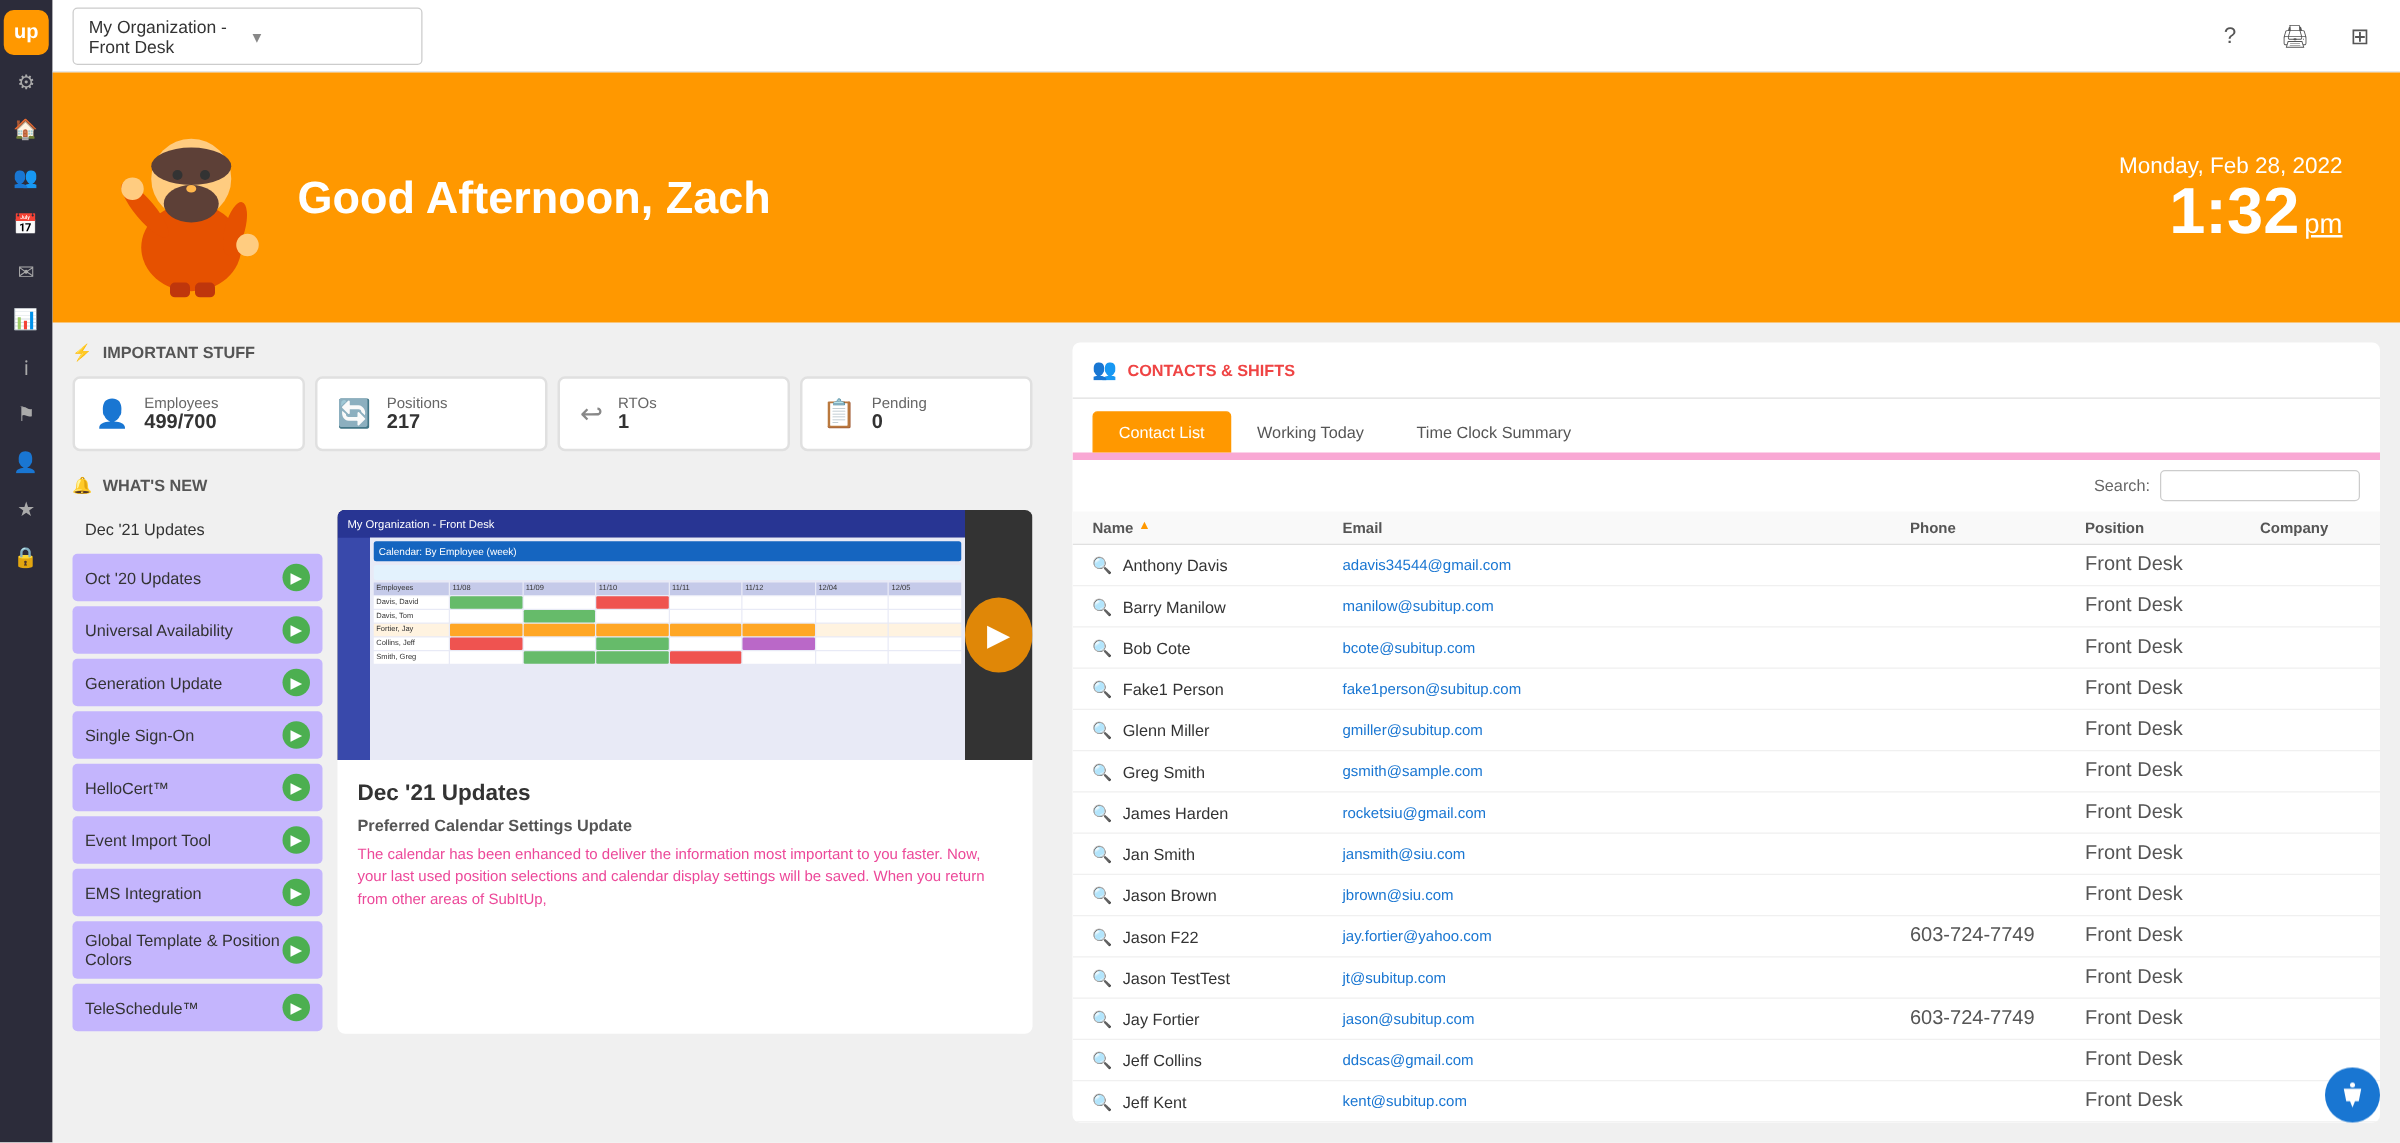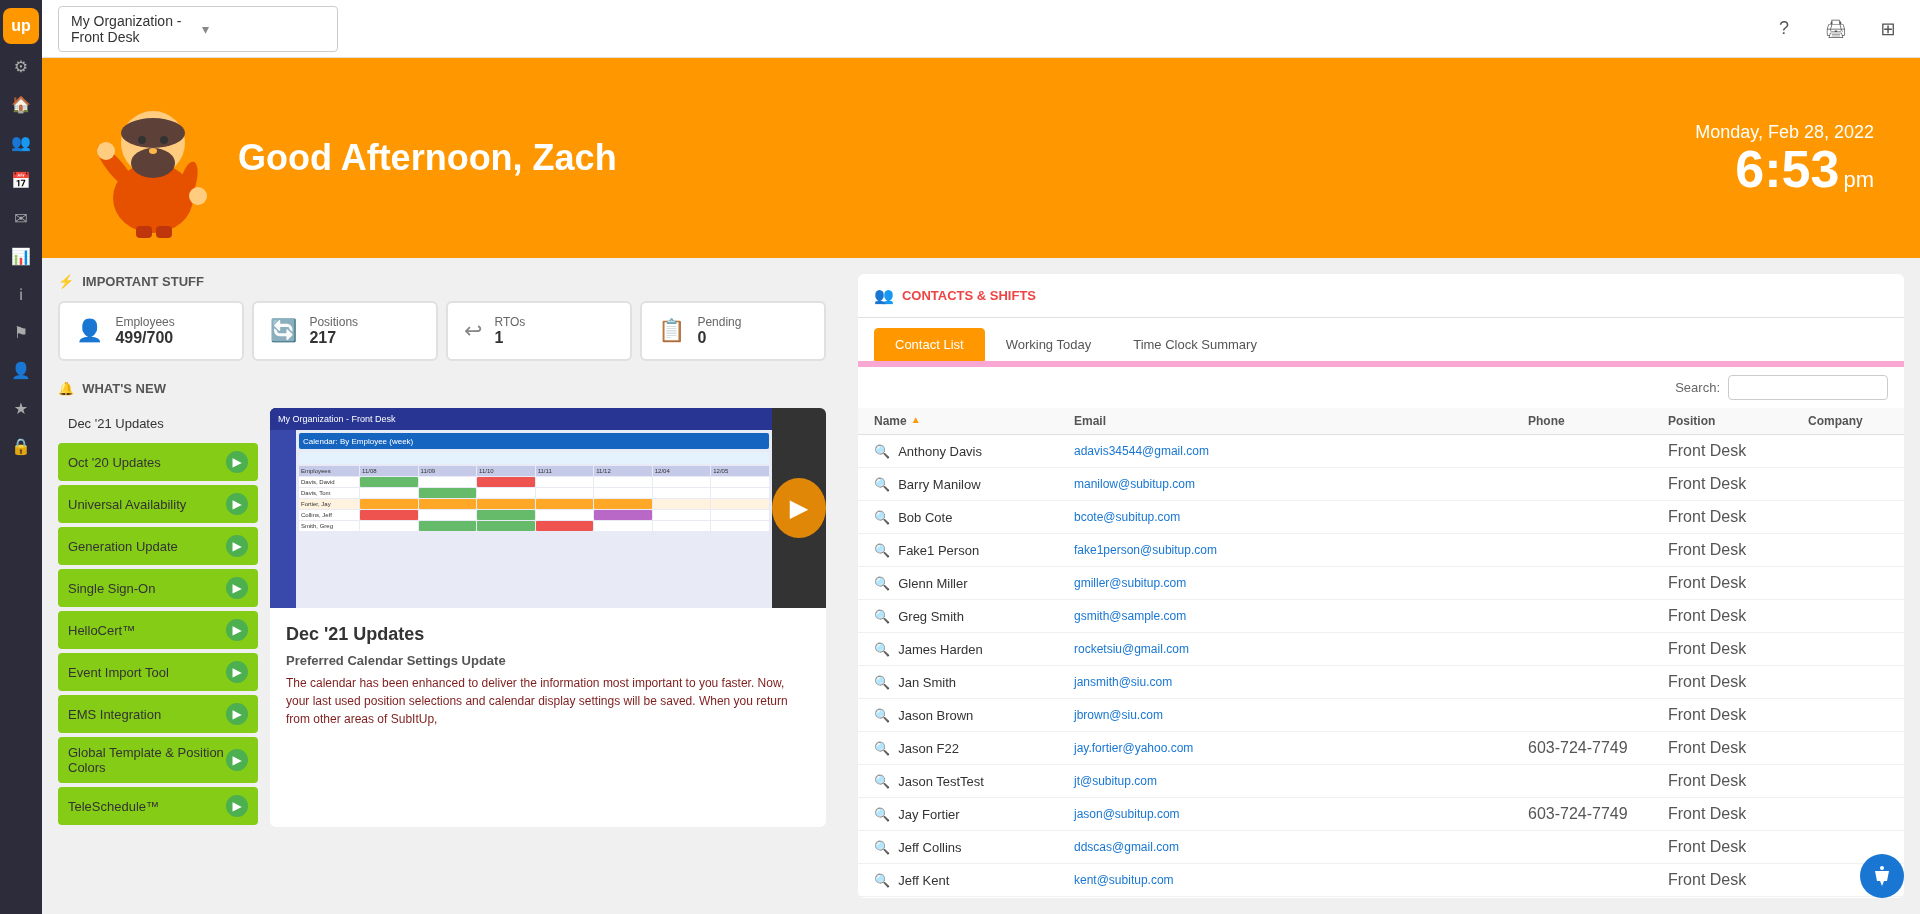"6:53" div.hero-time { text: 6:53 -> 1:32 }
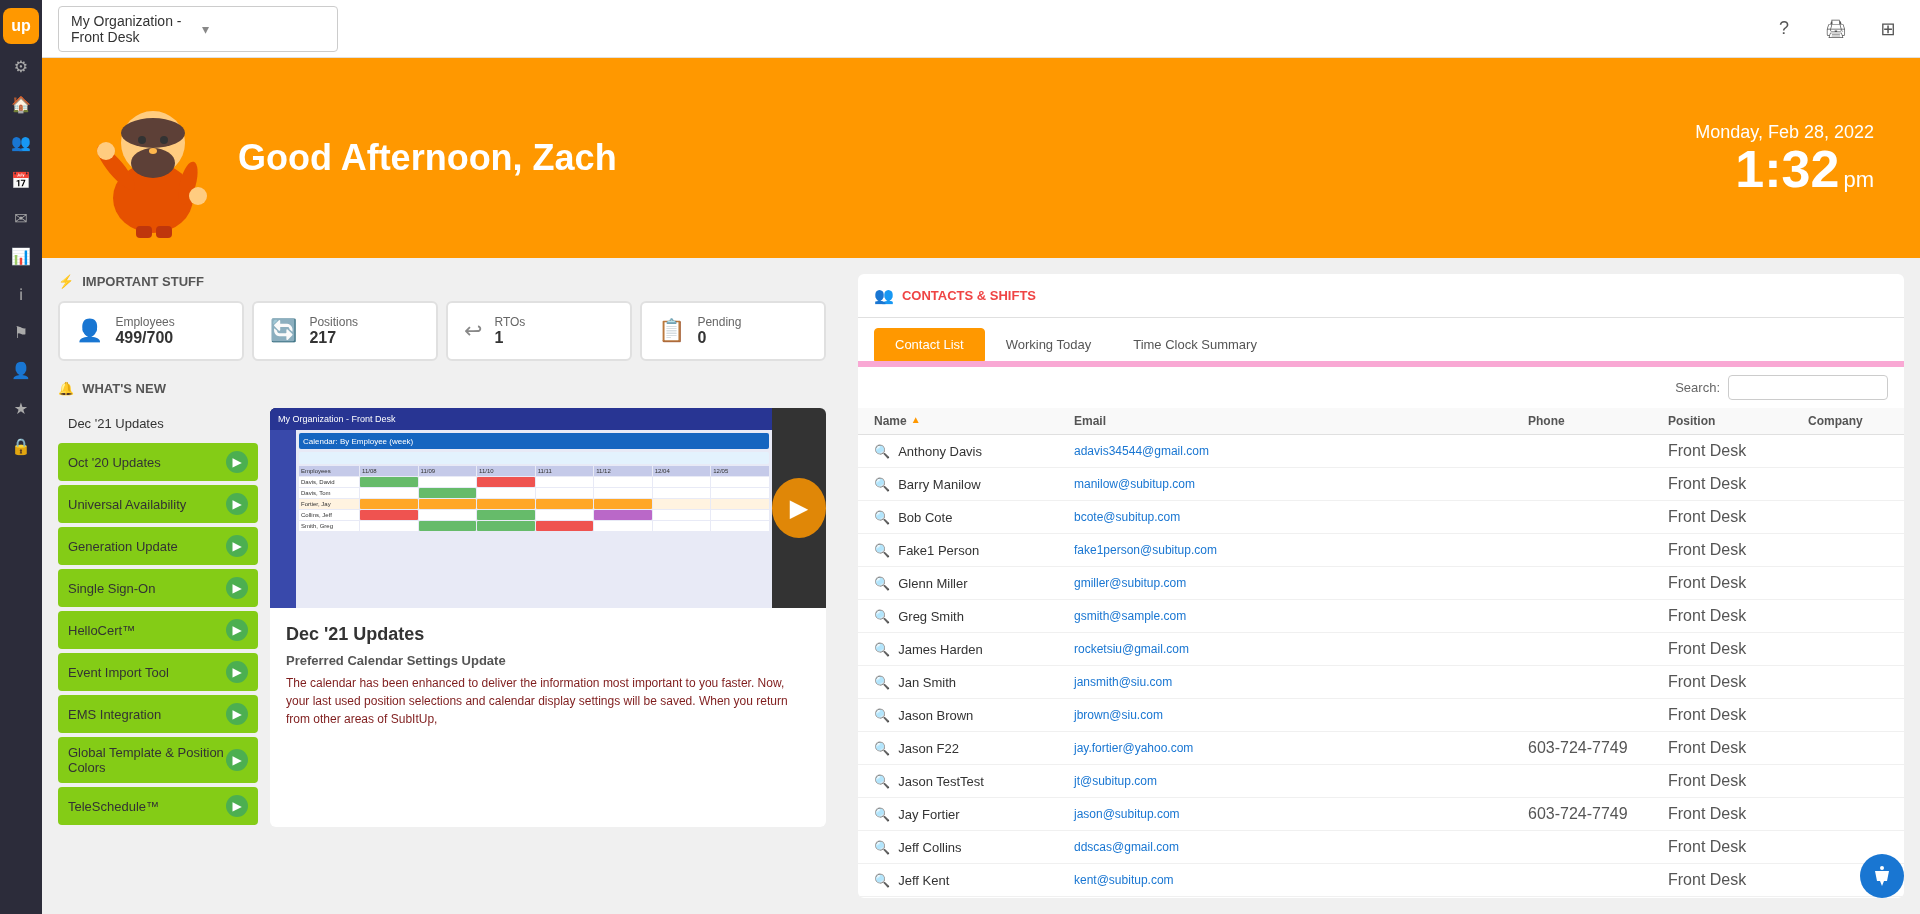"pm" div.hero-ampm { text-decoration: none -> underline }
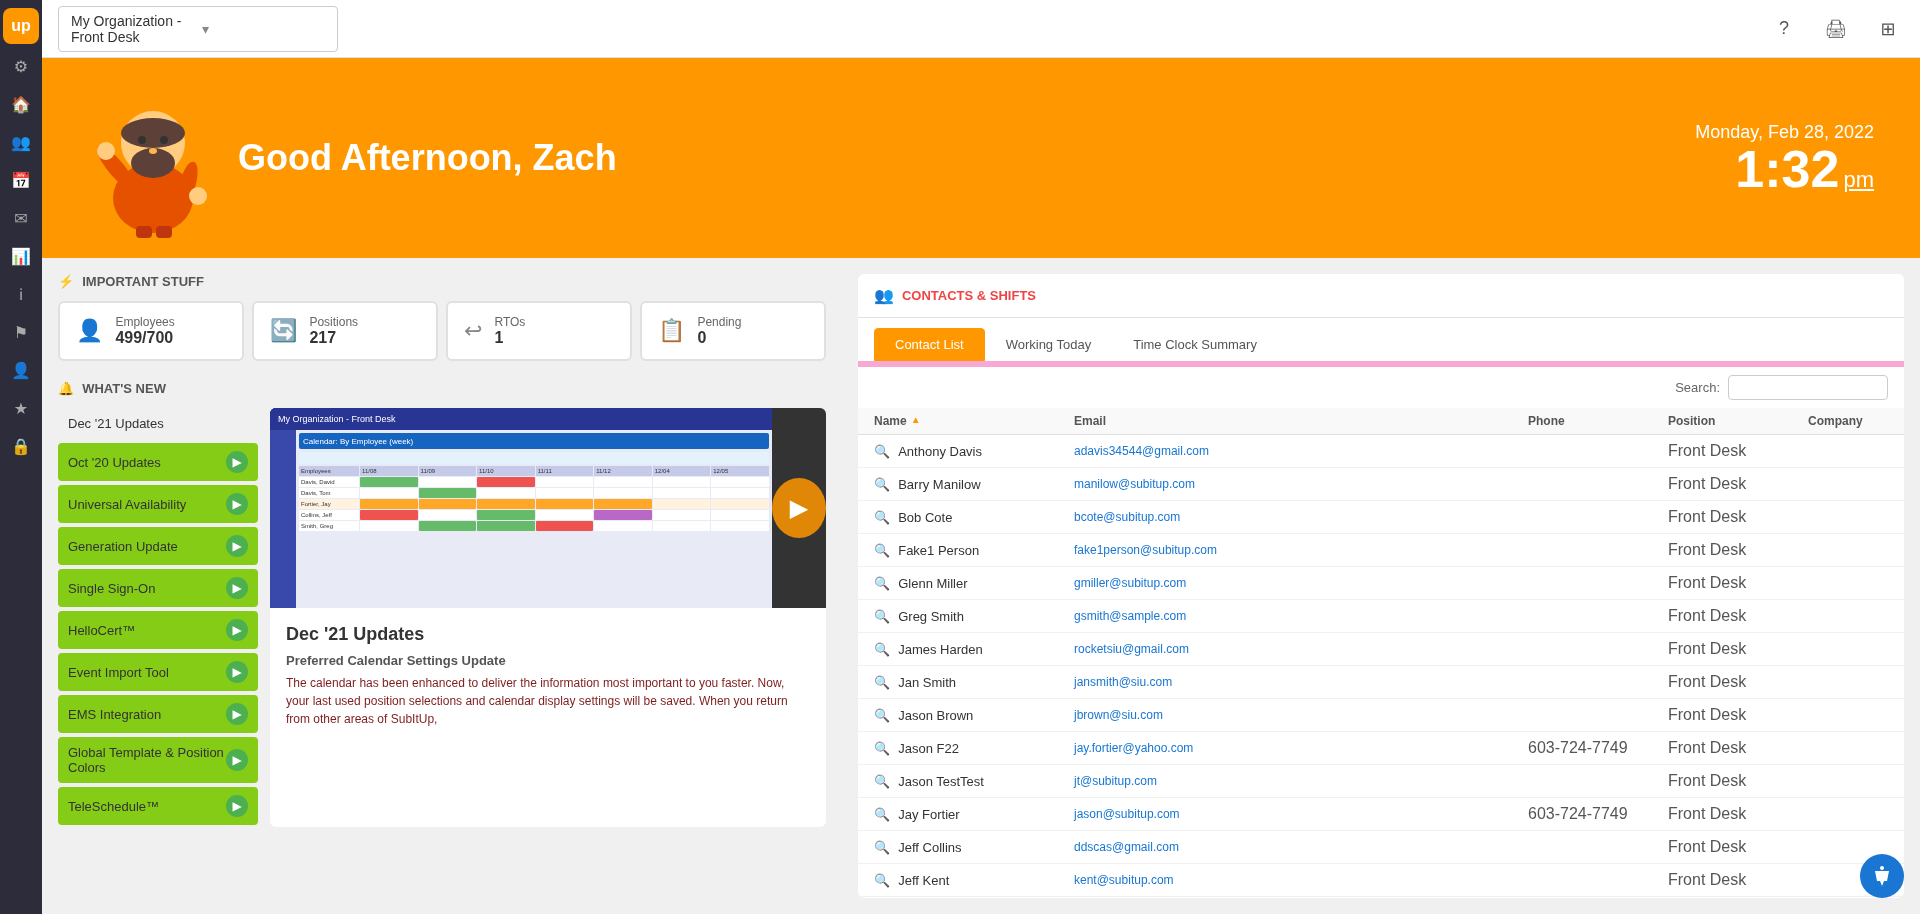"Oct '20 Updates" .news-item { background: #84cc16 -> #c4b5fd }
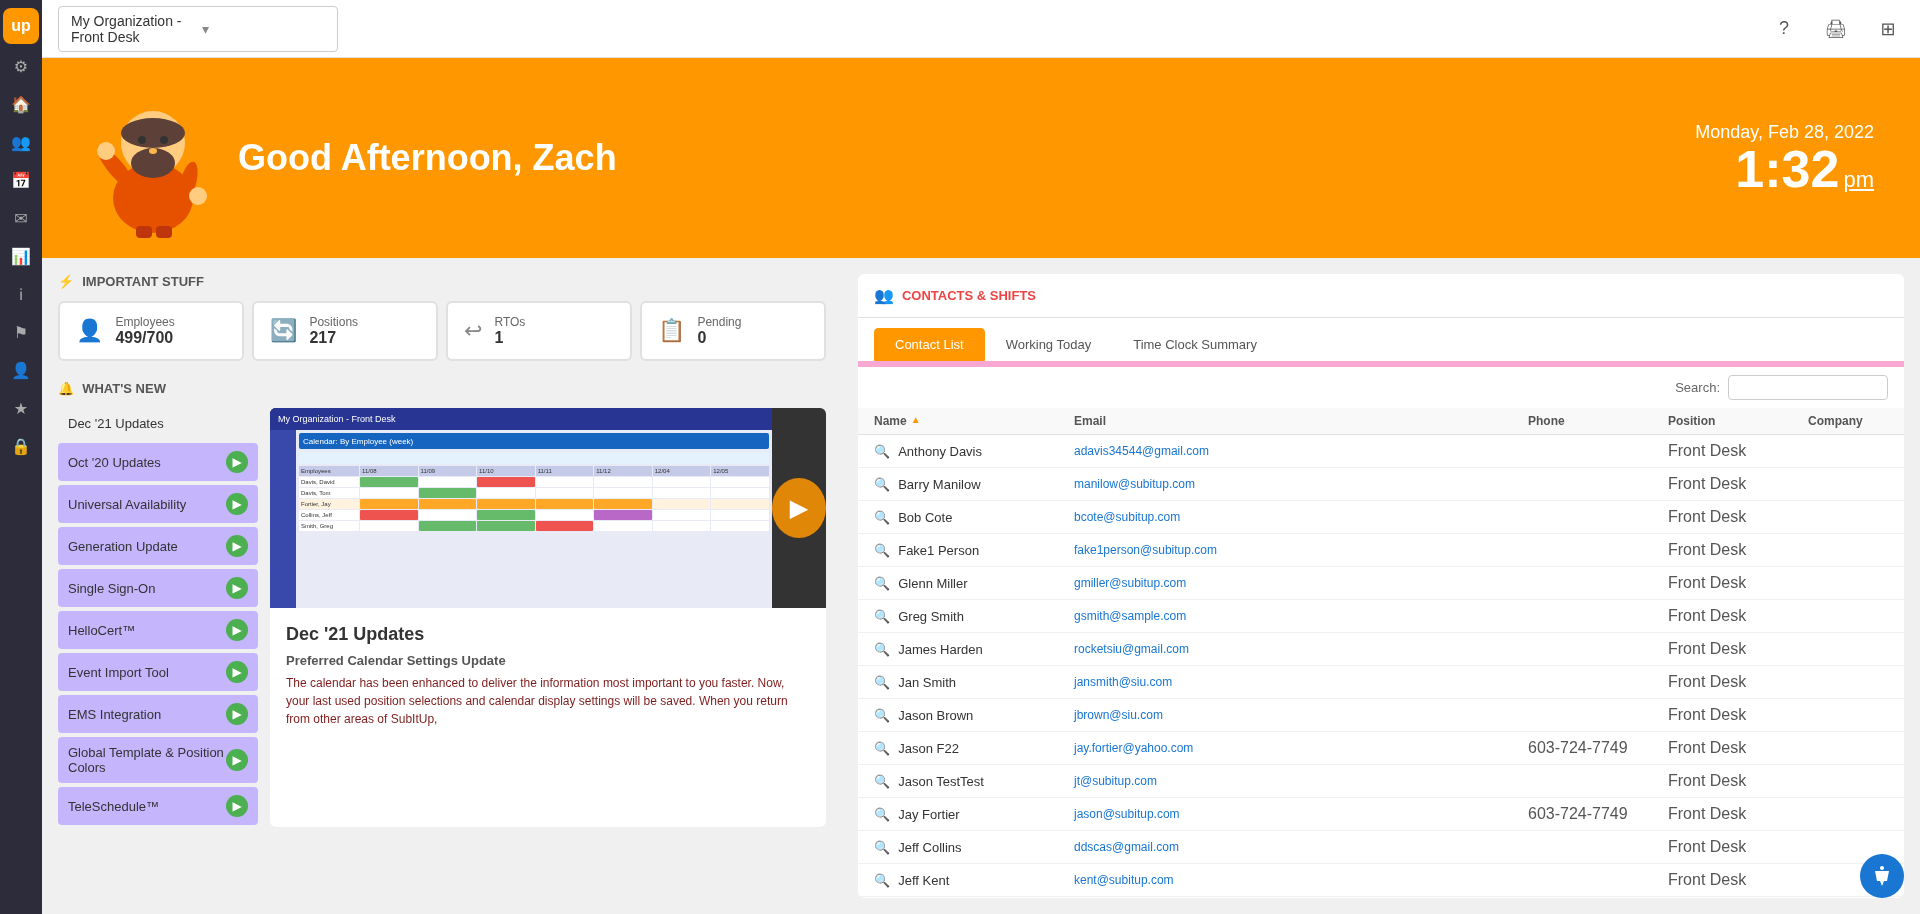"The calendar has been enhanced" .news-body { color: #7f1d1d -> #ec4899 }
